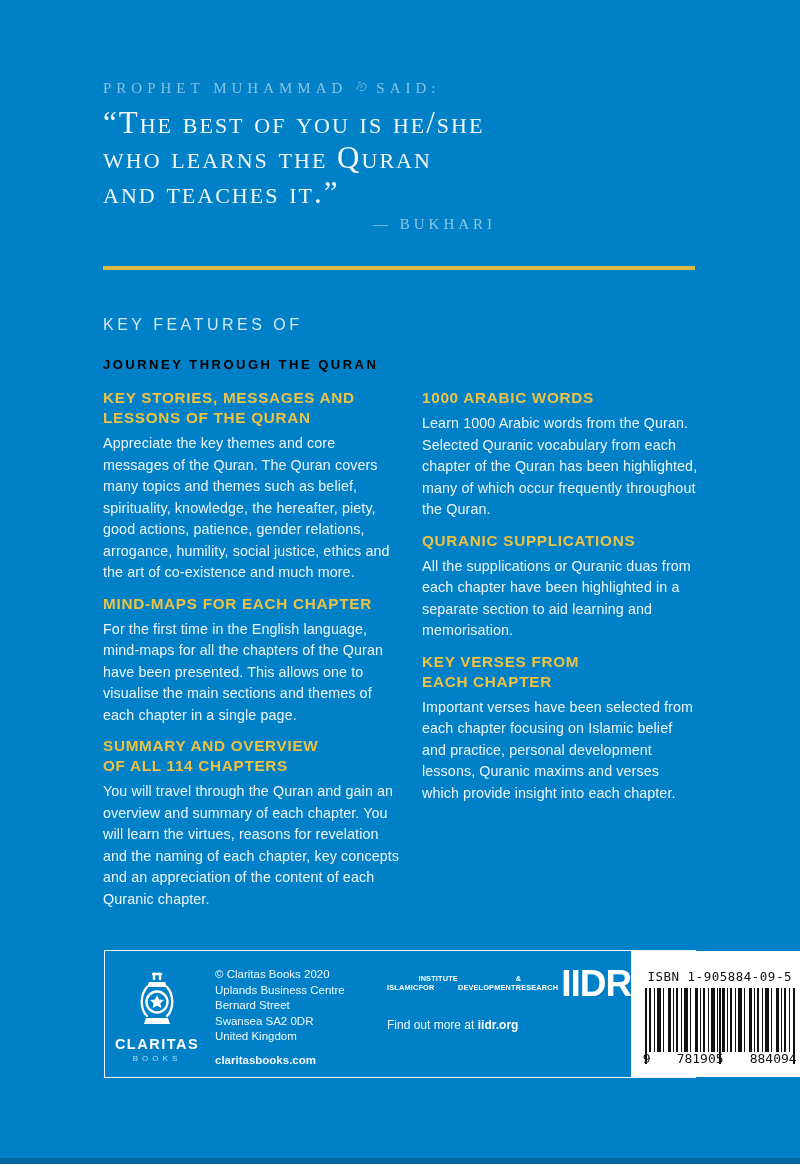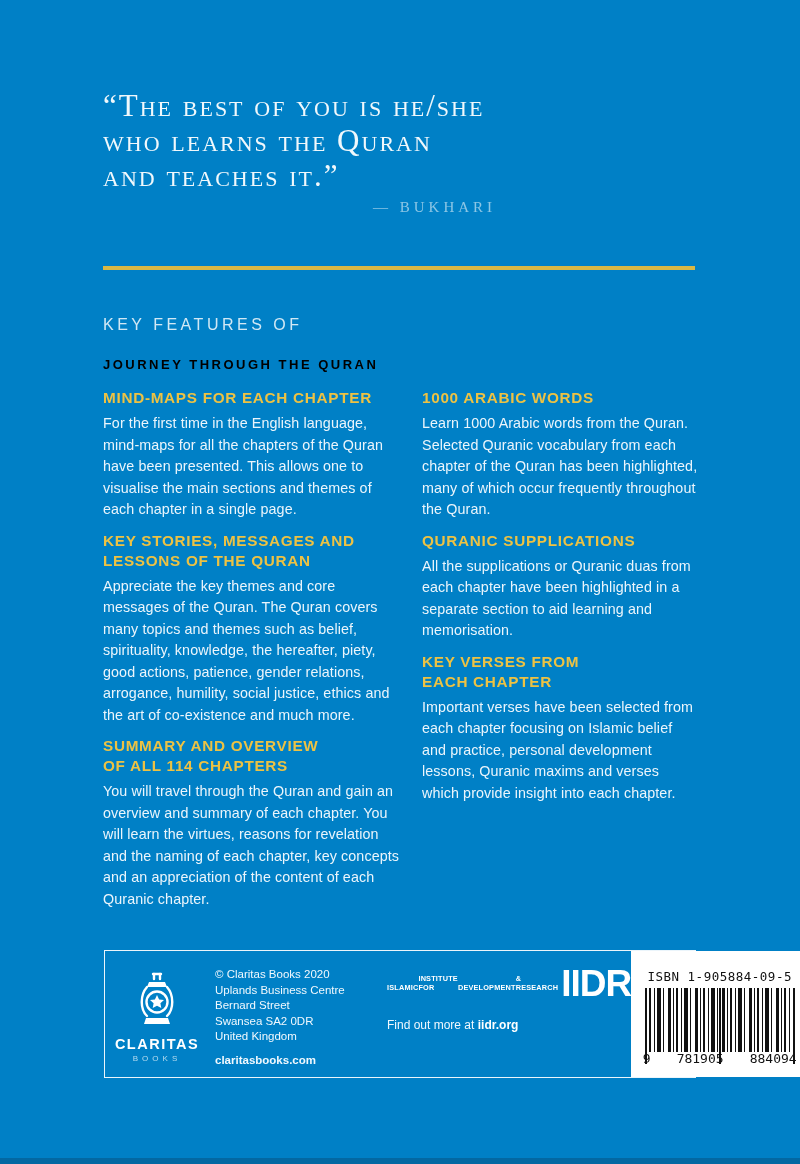"PROPHET MUHAMMAD" div.quote-kicker { html: none -> <div> <span>PROPHET MUHAMMAD</span> <span> <svg> <g> <path></path> <path></path> <path></path> </g> </svg> </span> <span>SAID:</span> </div> }
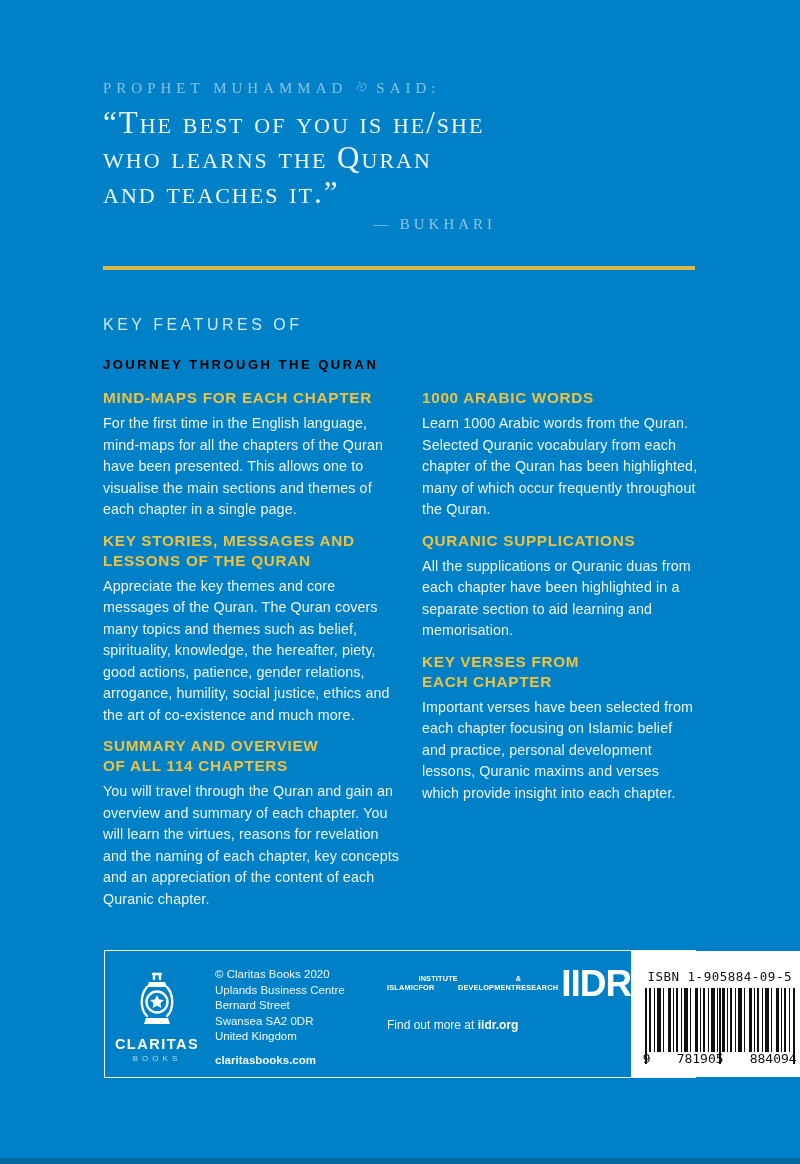"MIND-MAPS FOR EACH CHAPTER" div.feature-section { order: before "KEY STORIES, MESSAGES AND" -> after "KEY STORIES, MESSAGES AND" }
